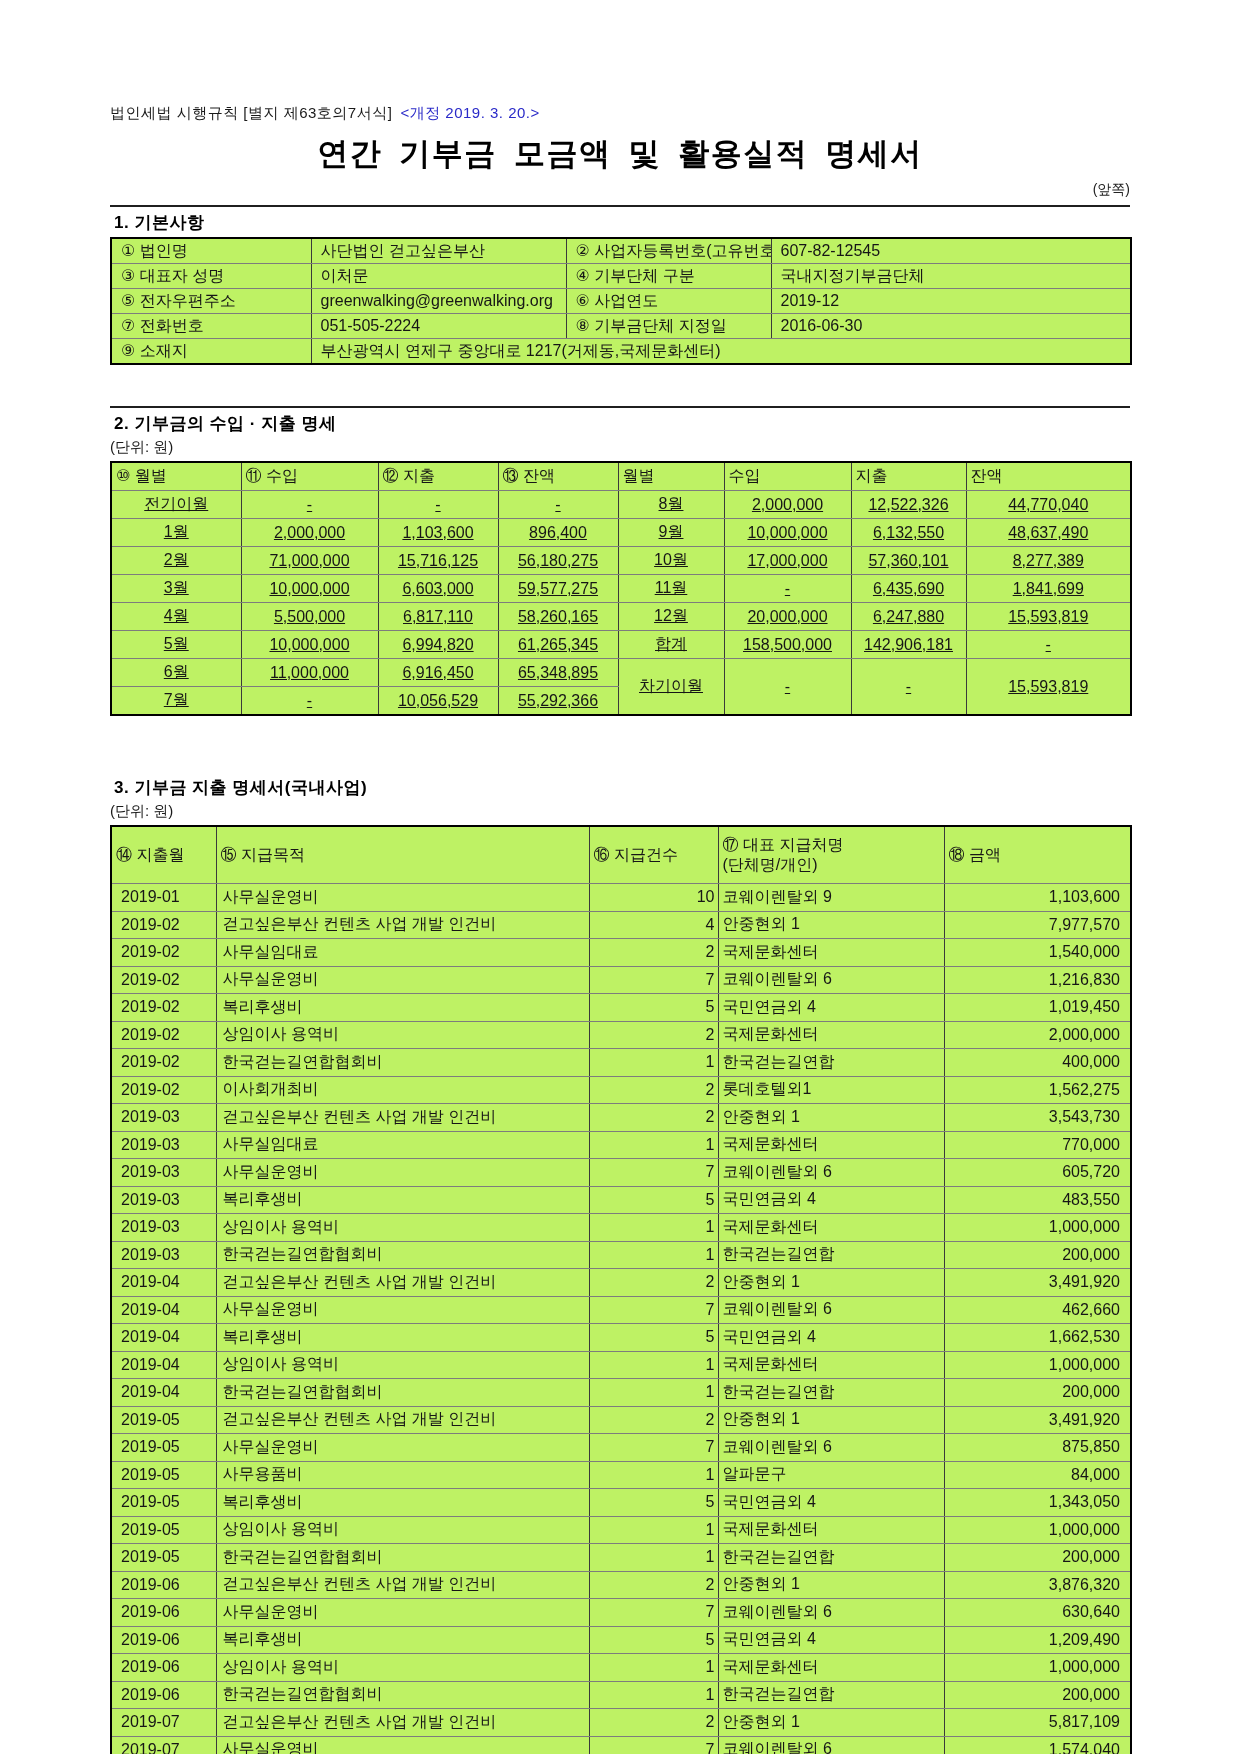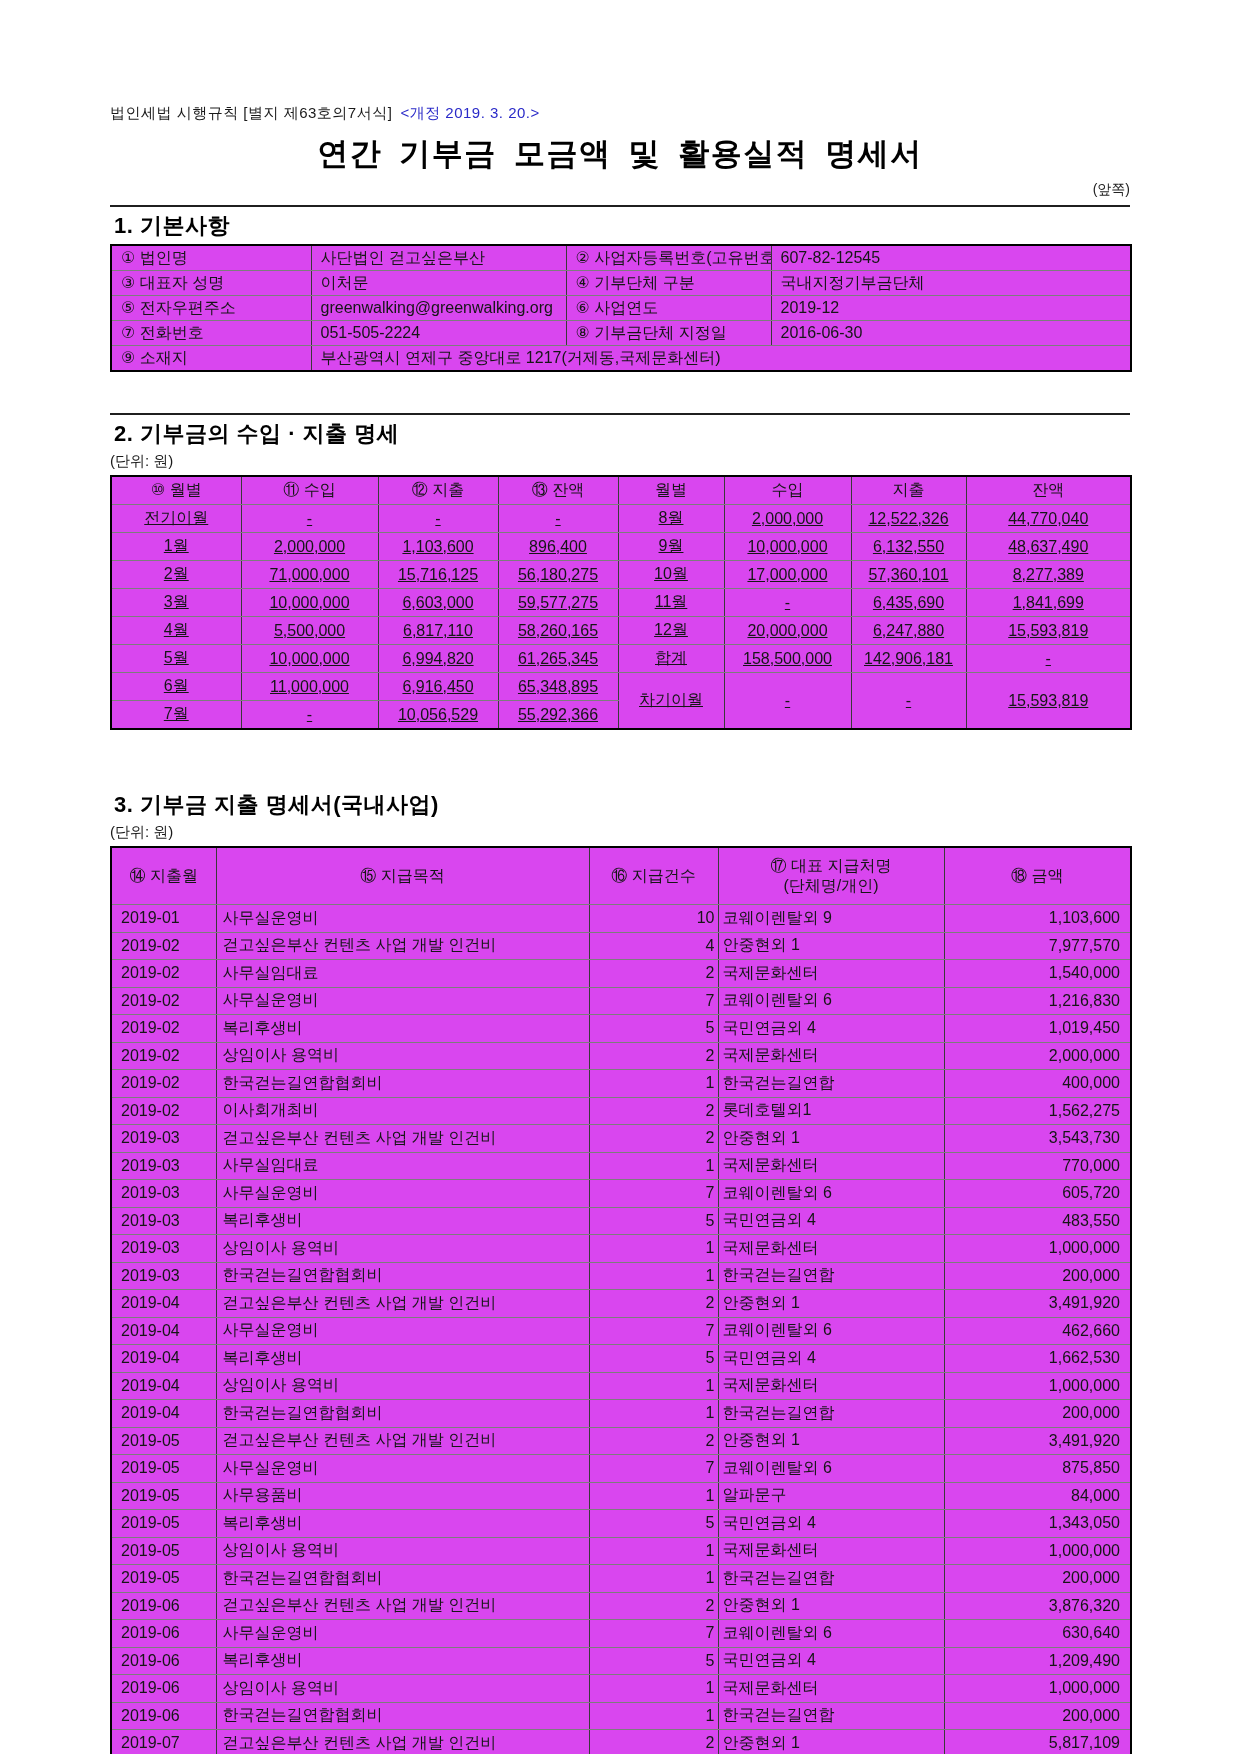"1. 기본사항" .sec-h { font-size: 22px -> 17px }
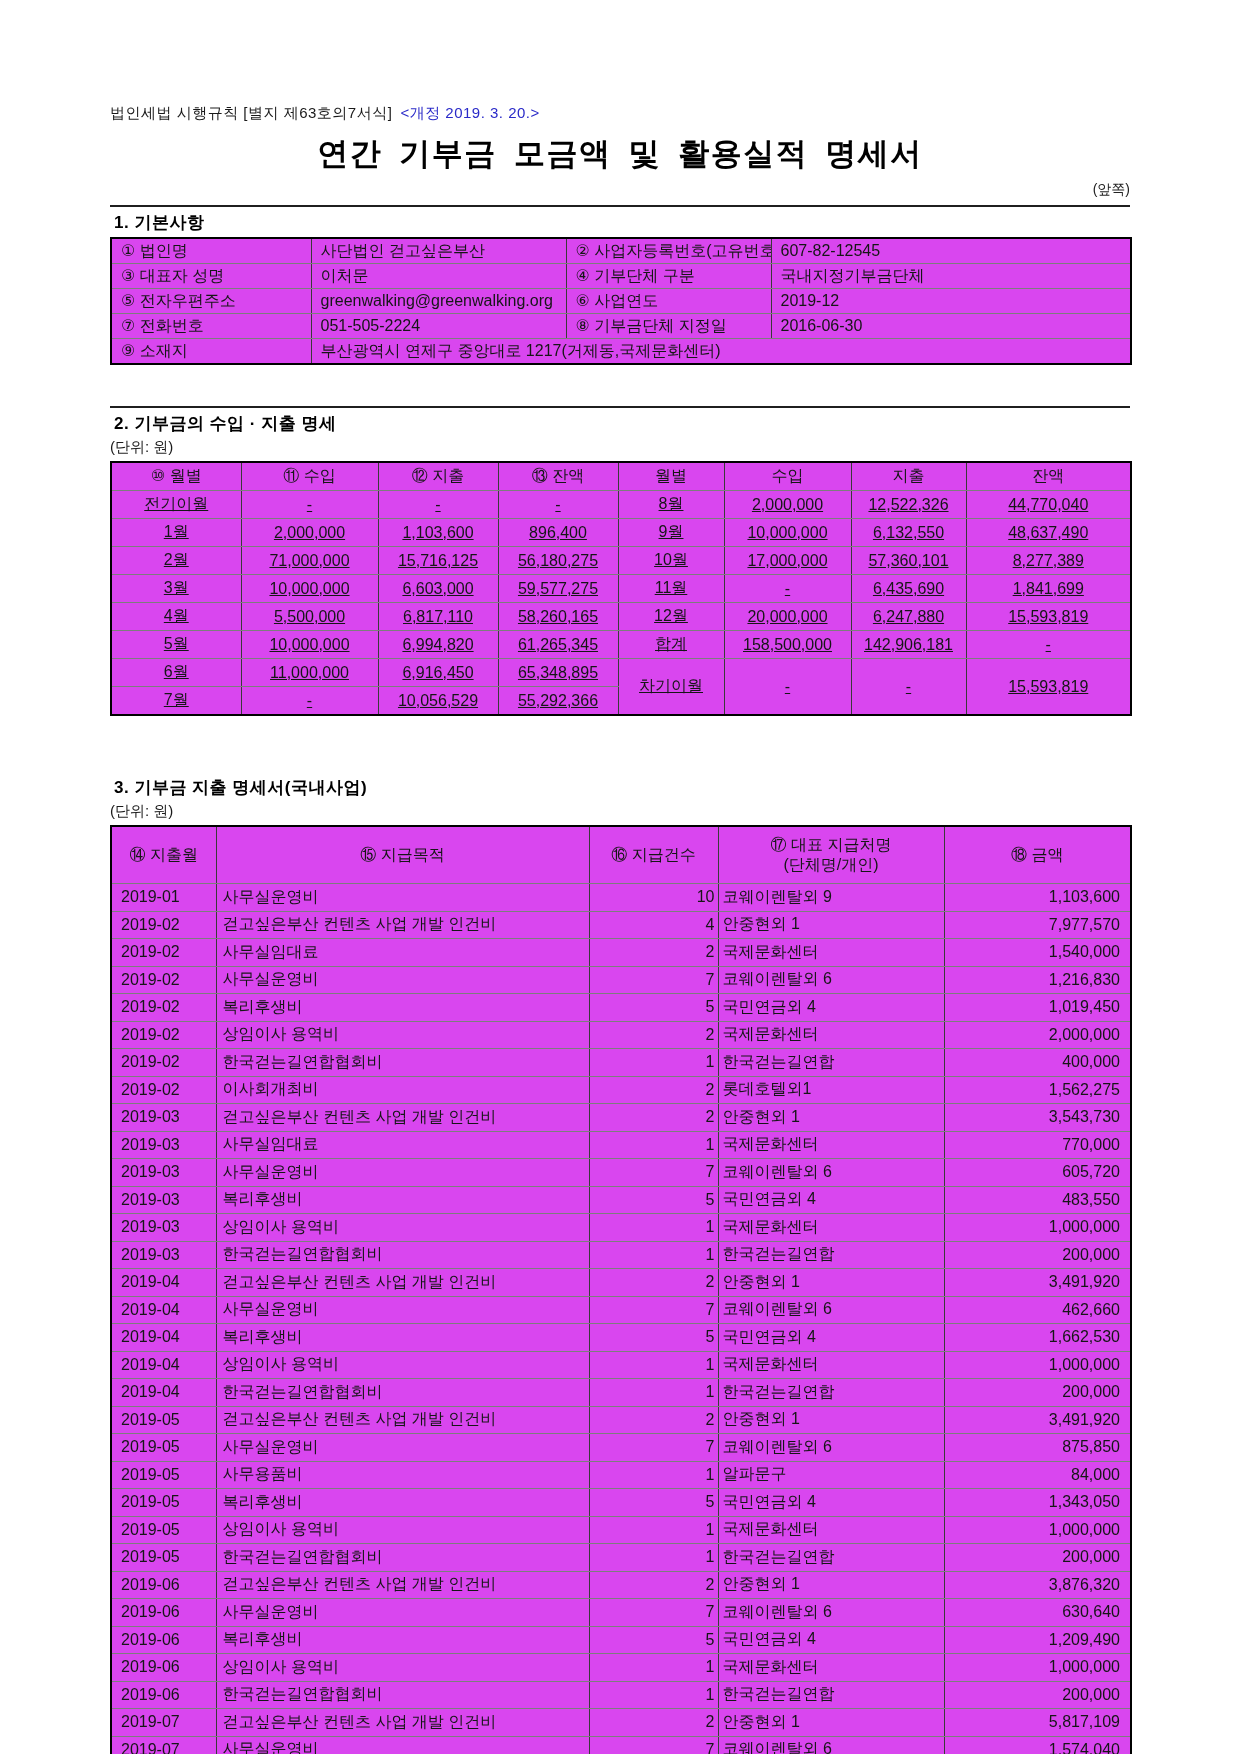"① 법인명" table { background: #d946ef -> #bef264 }
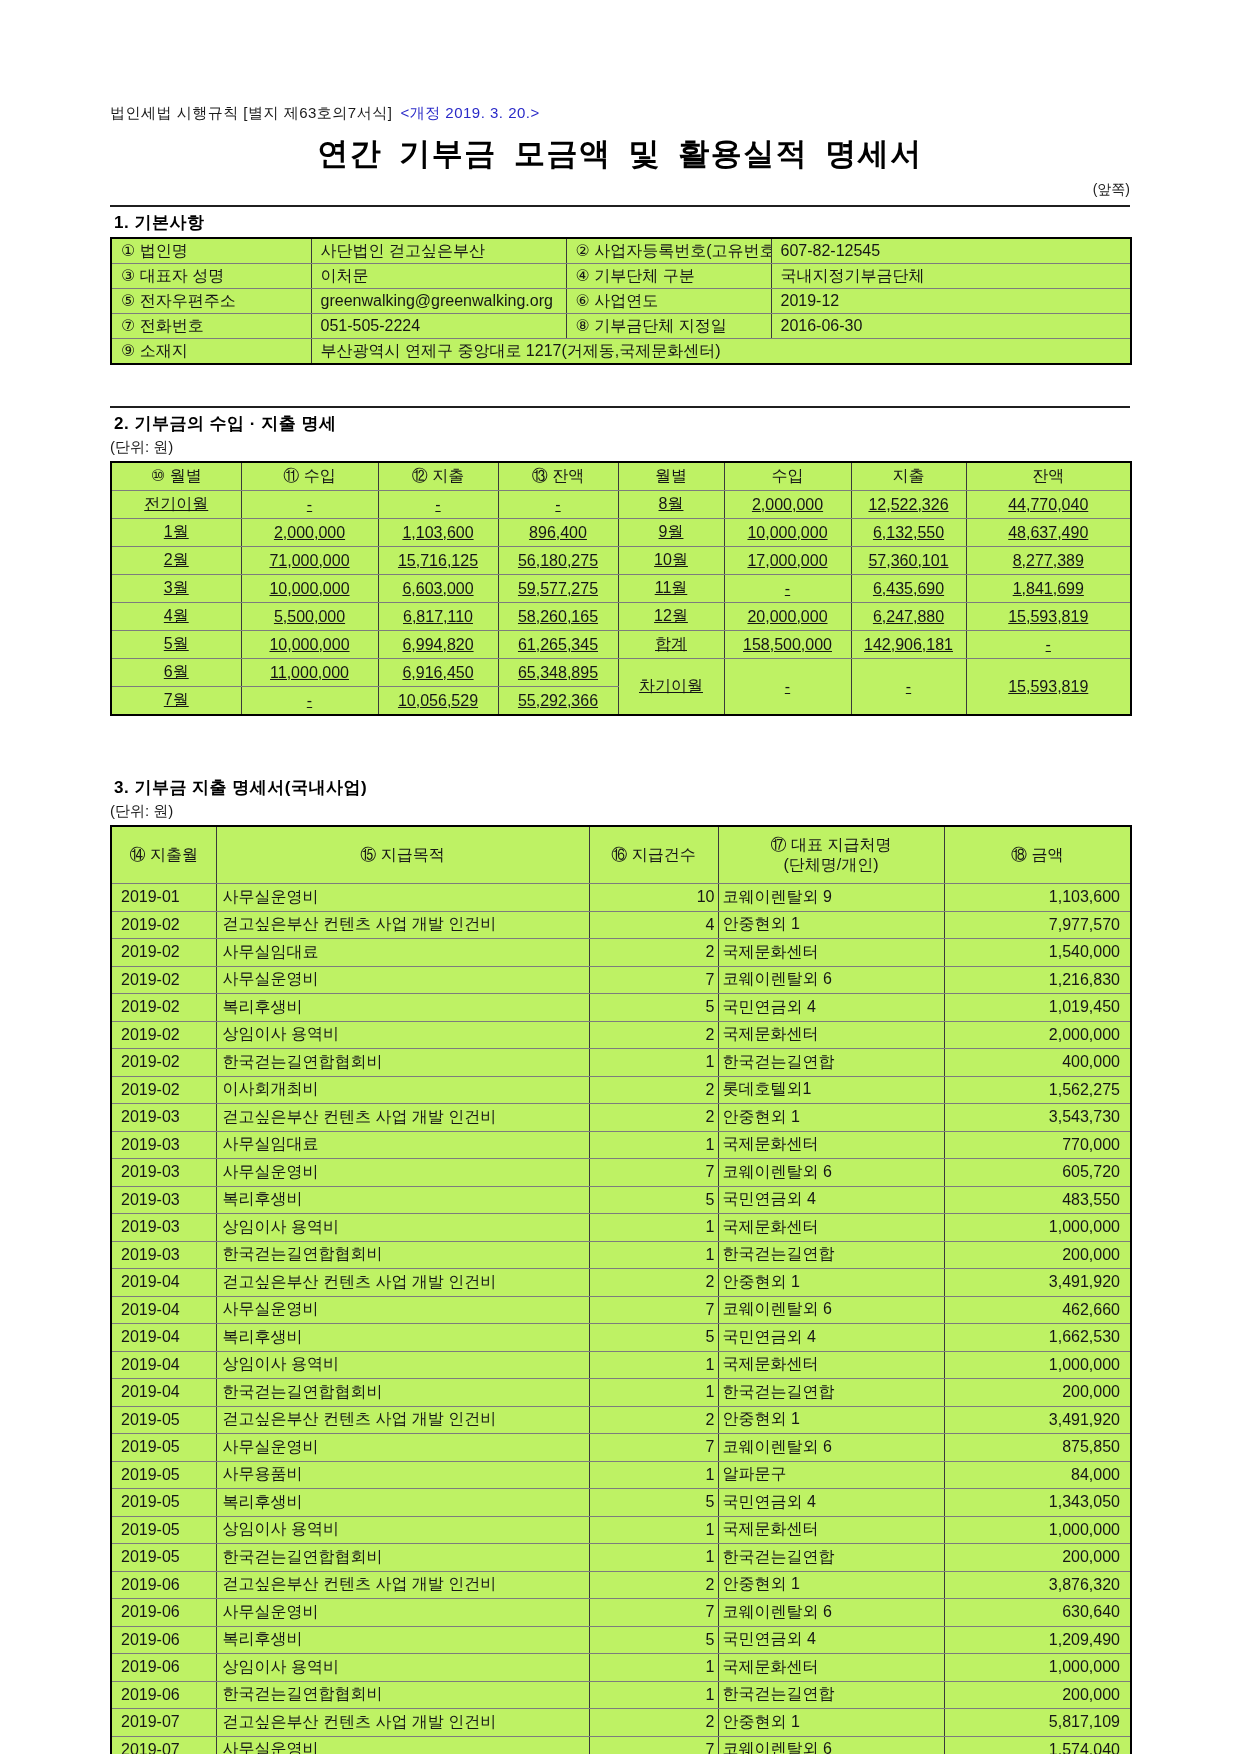"⑩ 월별" .t thead th { text-align: center -> left }
